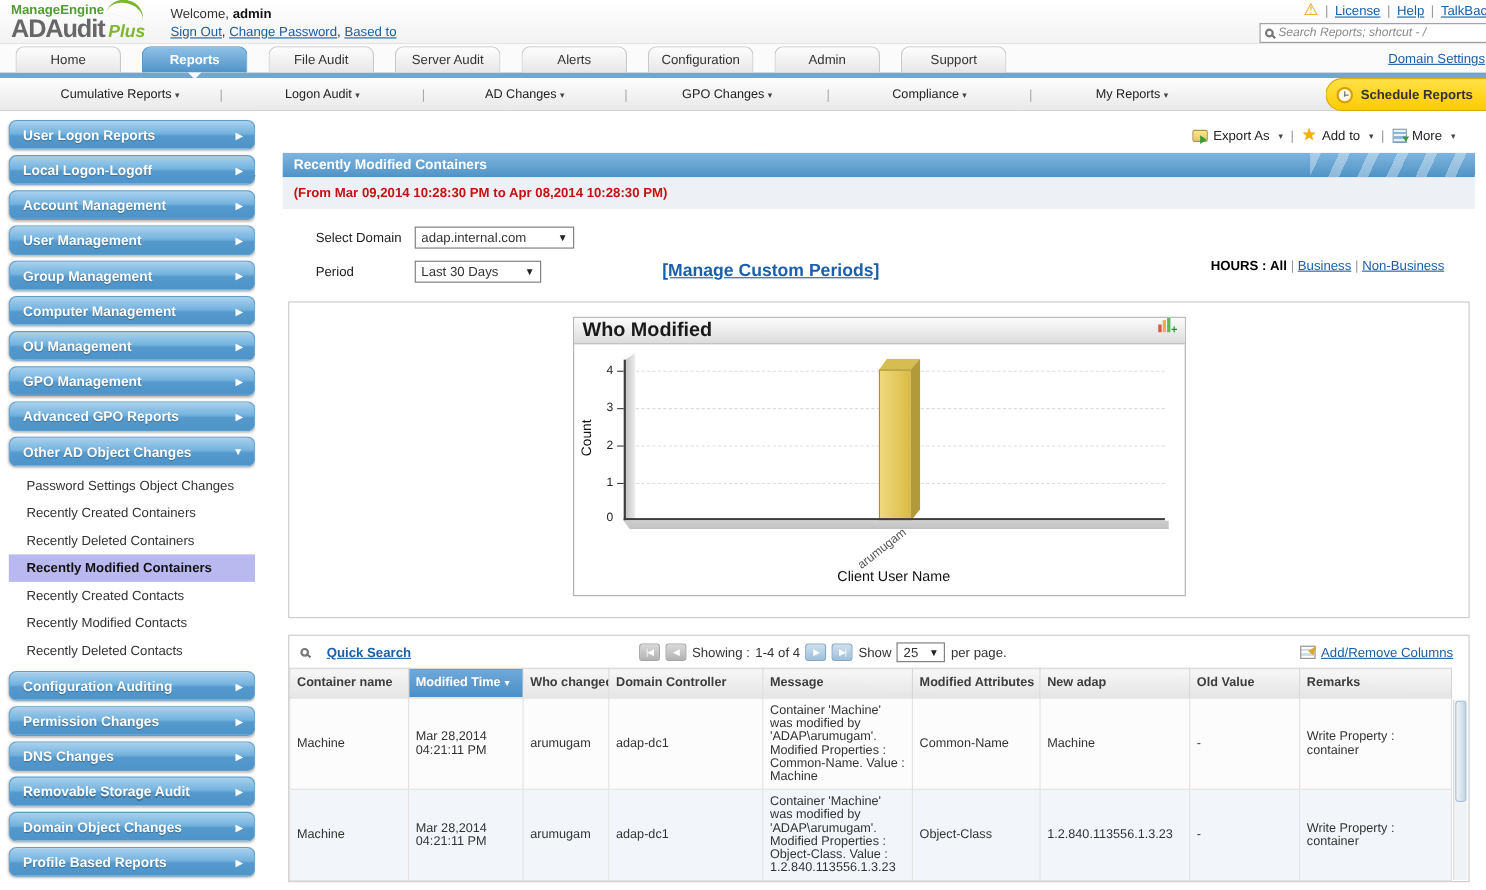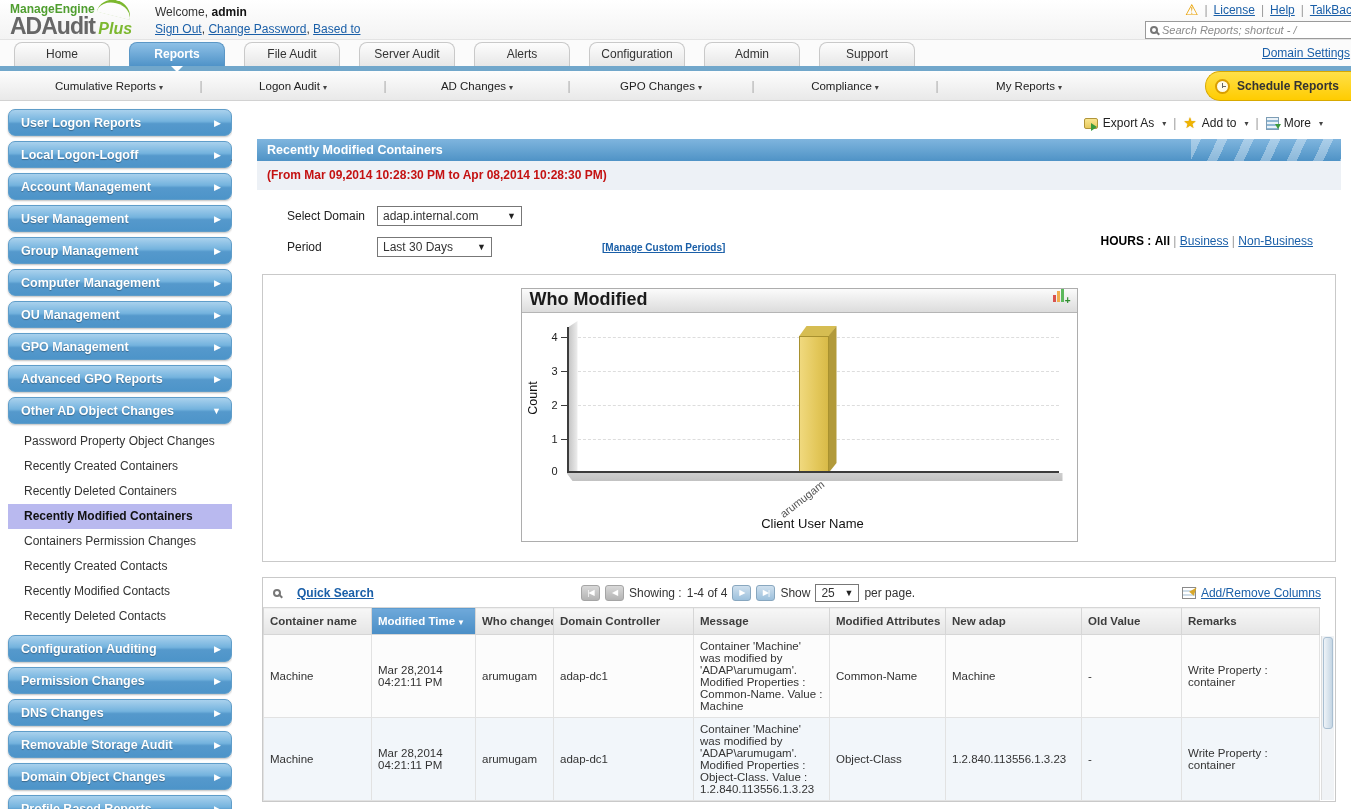"[Manage Custom Periods]" .manage-link { font-size: 10px -> 16px }
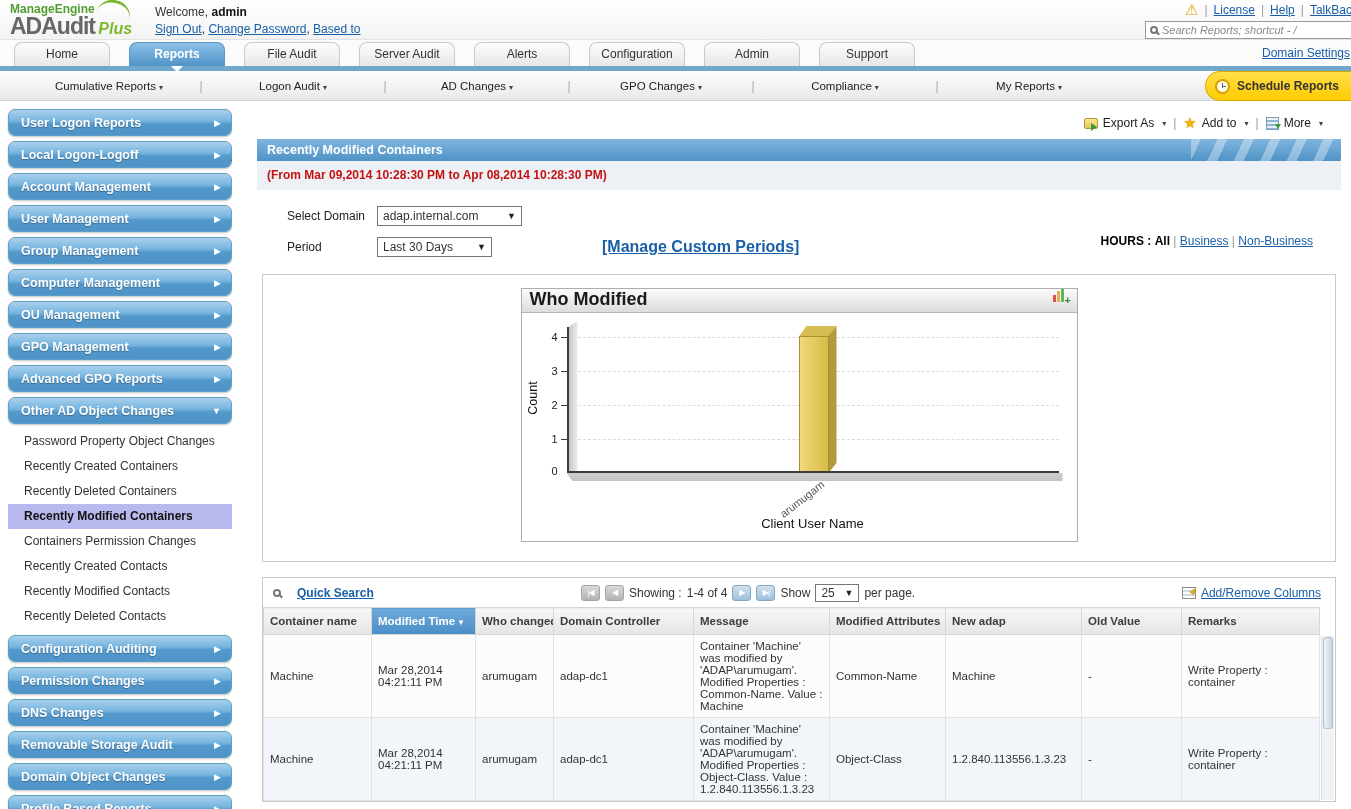"Password Property Object Changes" div.side-sub-item { text: Property -> Settings }
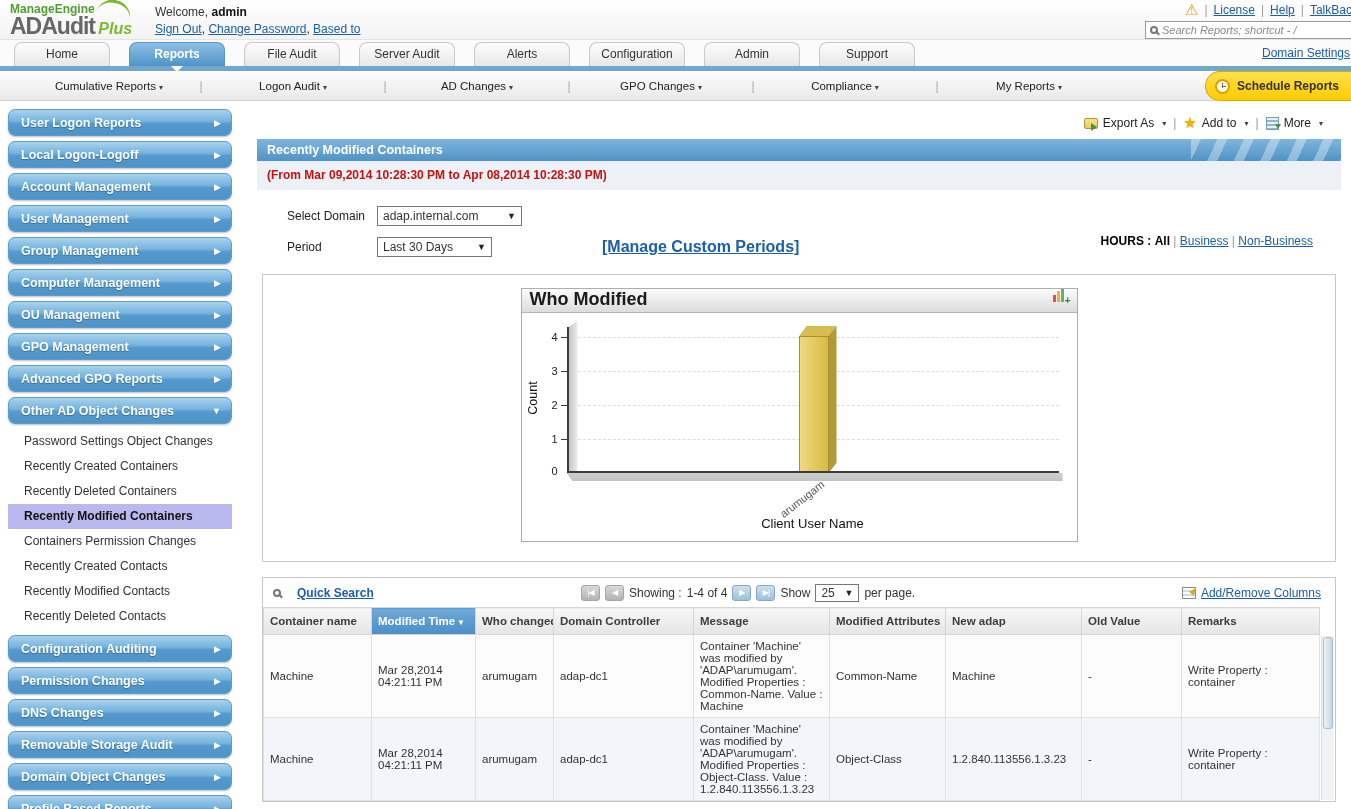"Containers Permission Changes" div.side-sub-item { html: <div>Containers Permission Changes</div> -> none }
